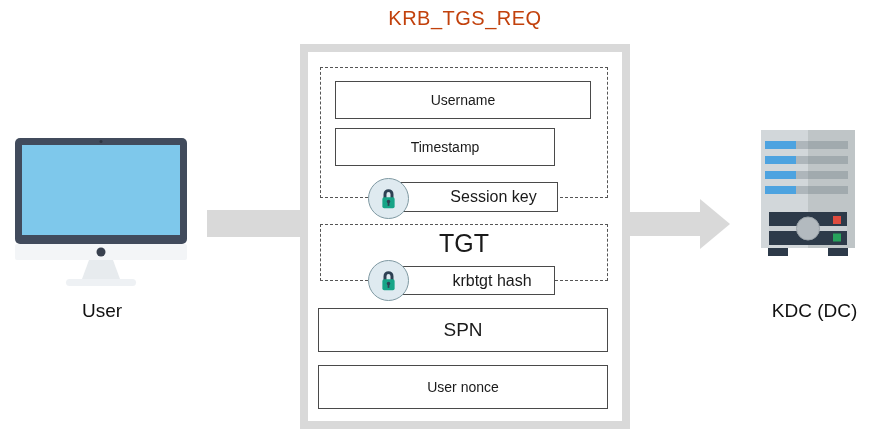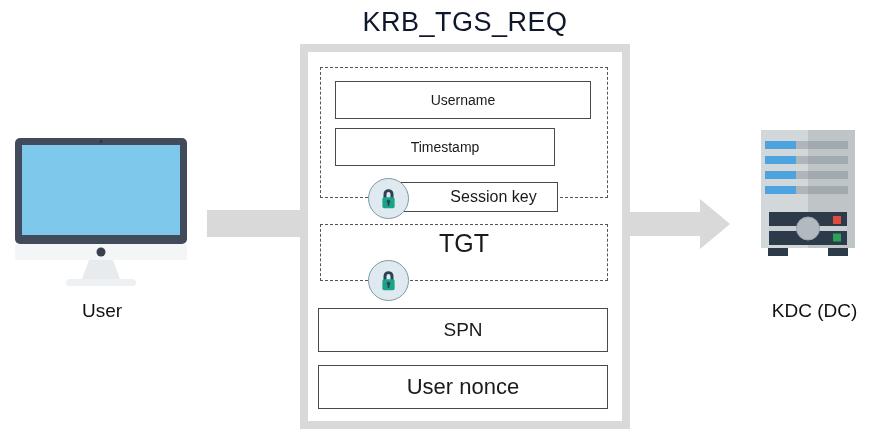"KRB_TGS_REQ" .title { color: #0f172a -> #c2410c; font-size: 27px -> 20px }
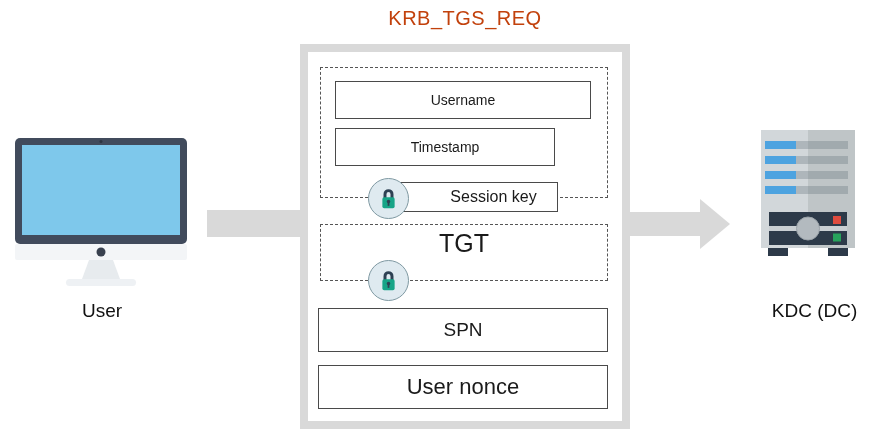"krbtgt hash" div.key-box { html: none -> <div>krbtgt hash</div> }
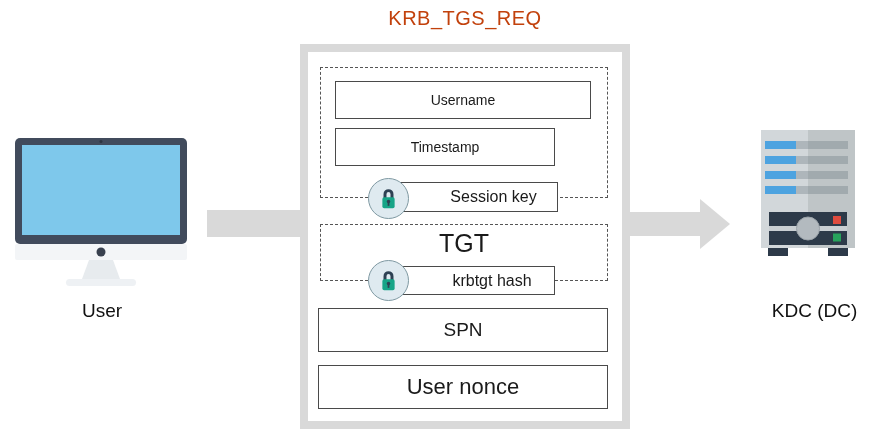"User nonce" .fb-nonce { font-size: 22px -> 14px }
